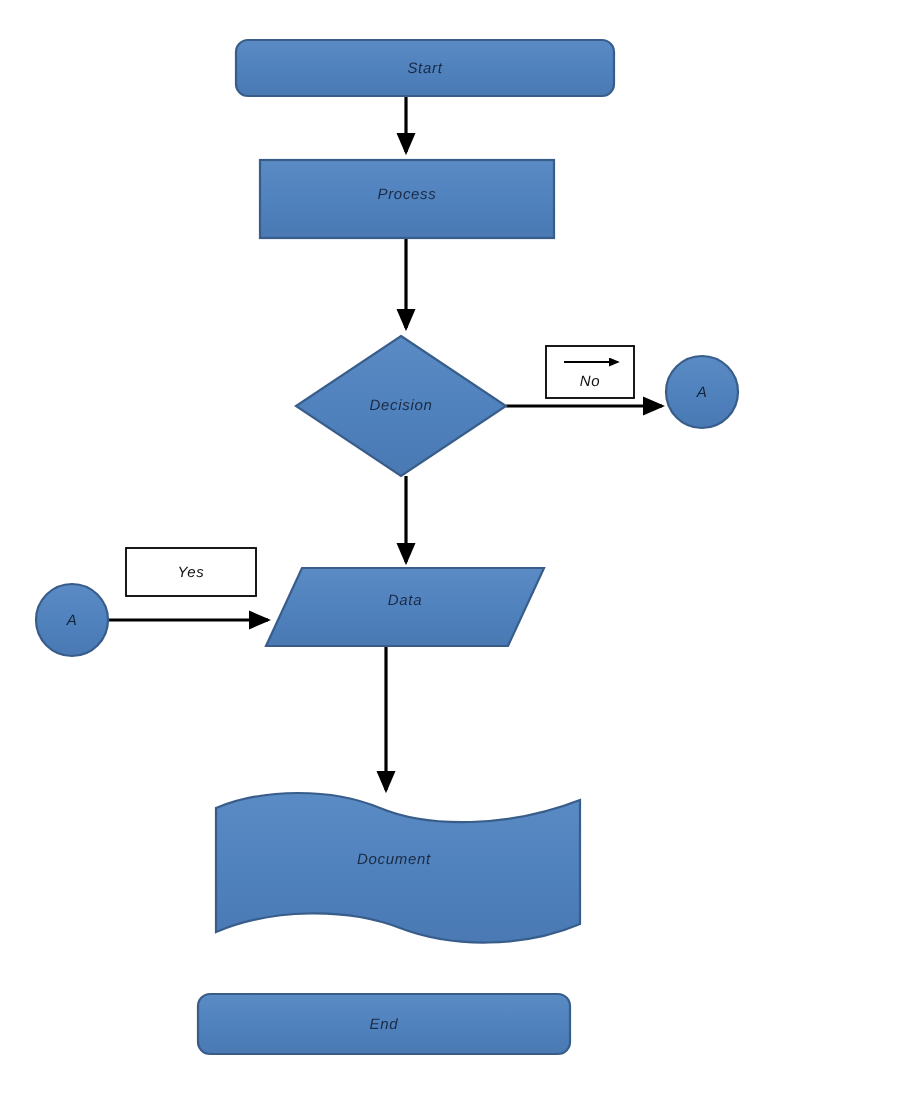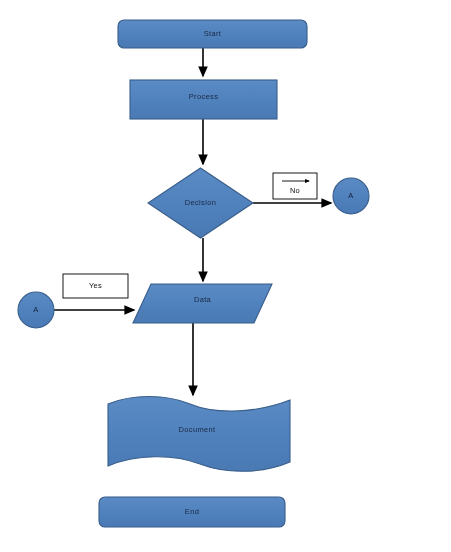"Start" #diagram-root { font-style: none -> italic }
